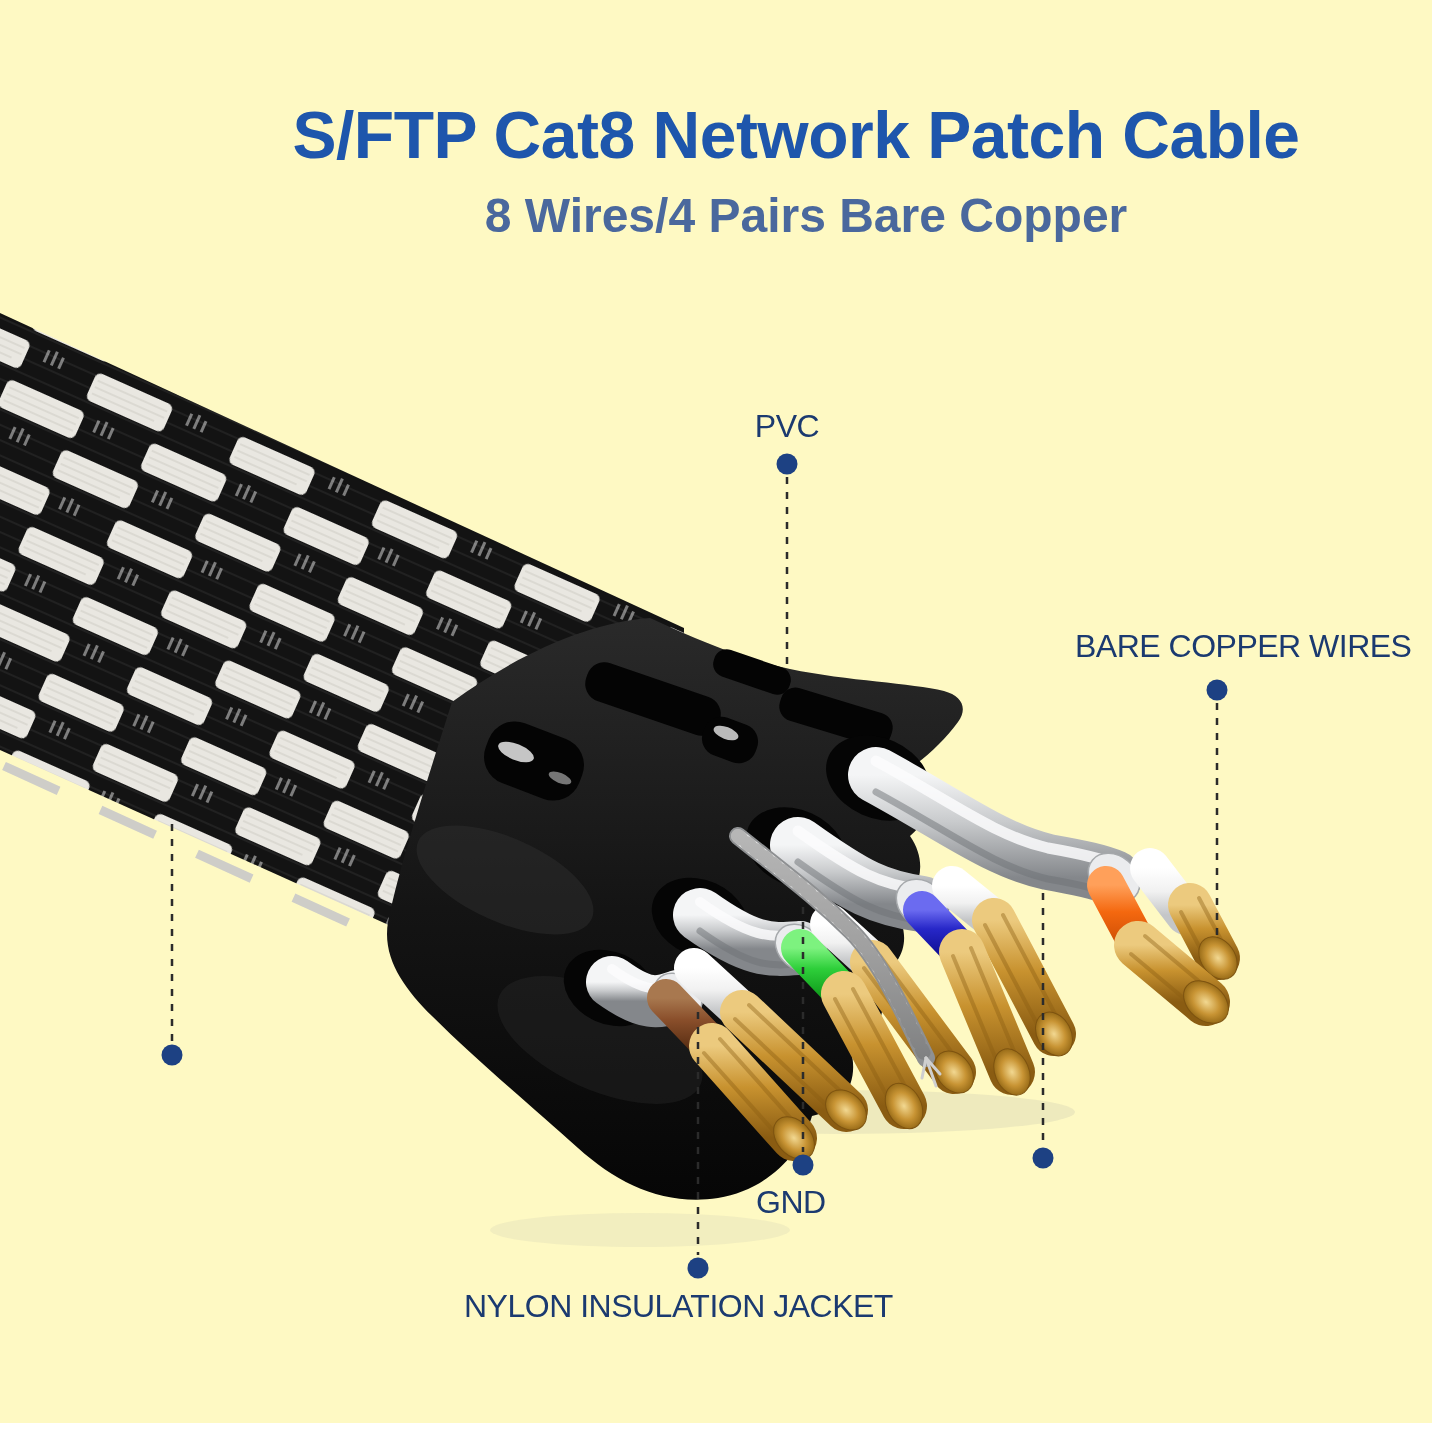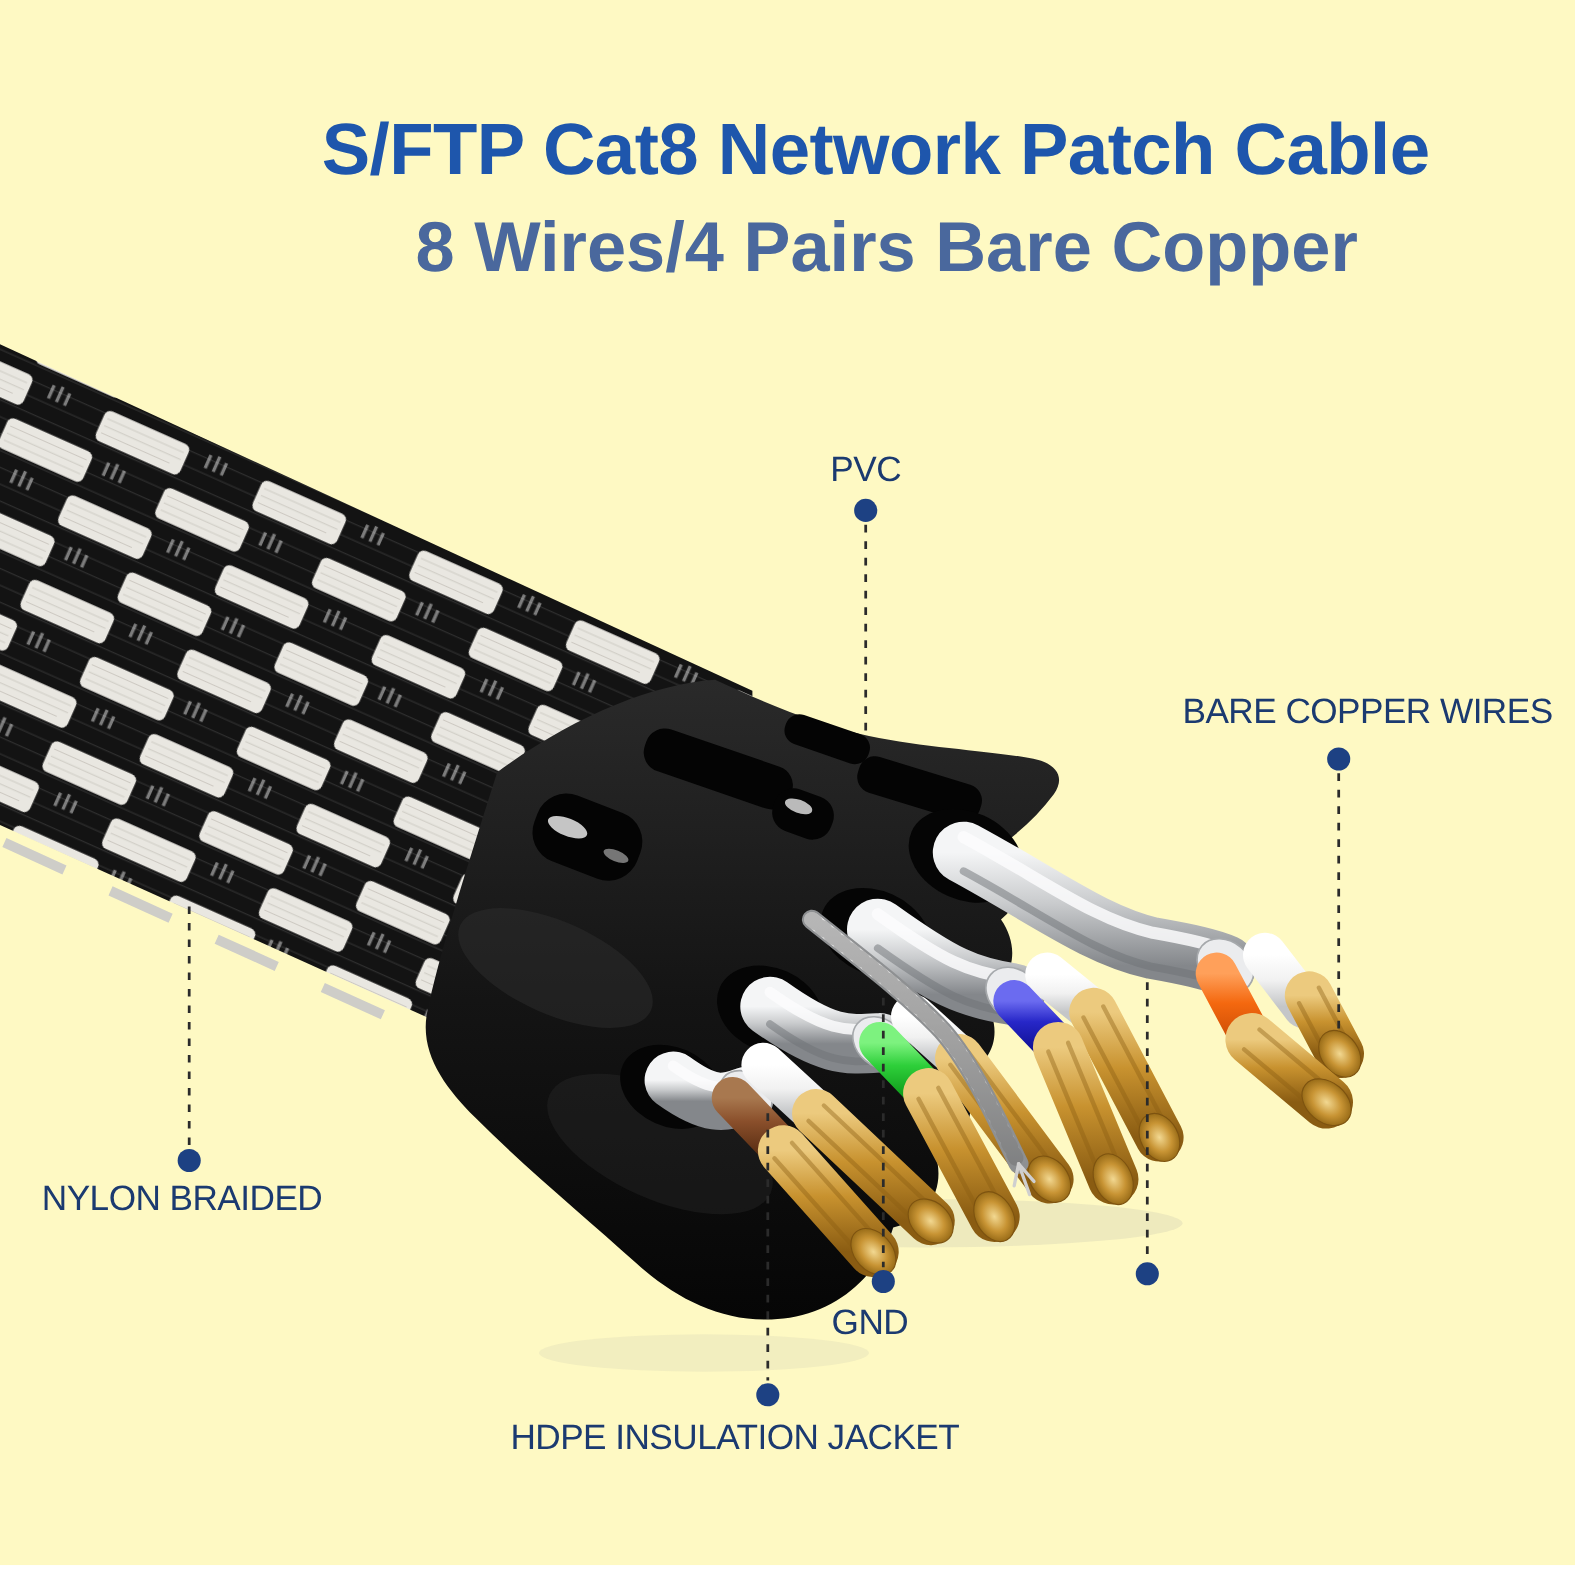"8 Wires/4 Pairs Bare Copper" #subtitle { font-size: 64px -> 48px }
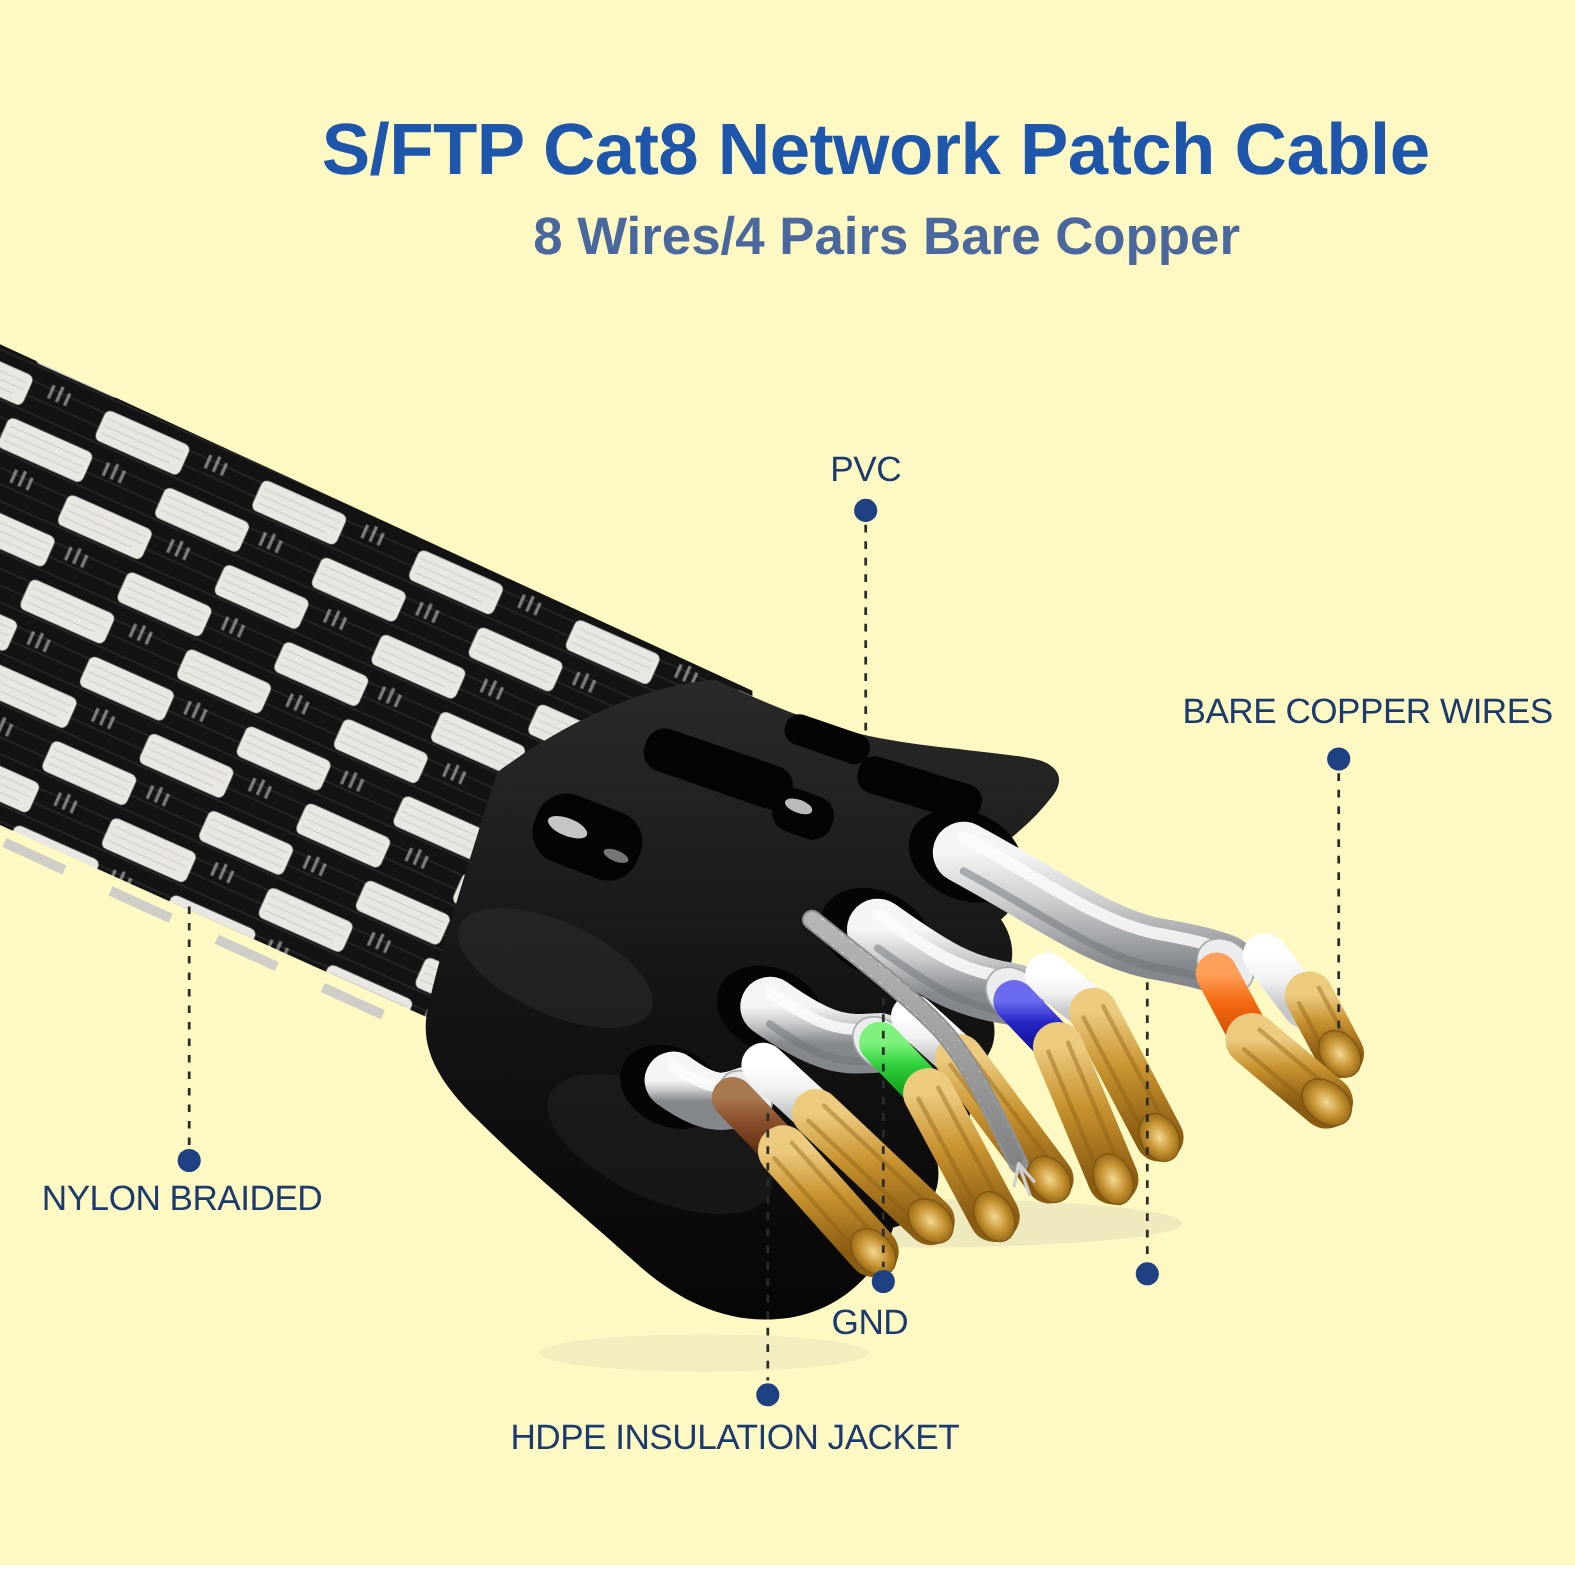"NYLON BRAIDED" div.lbl { html: <div>NYLON BRAIDED</div> -> none }
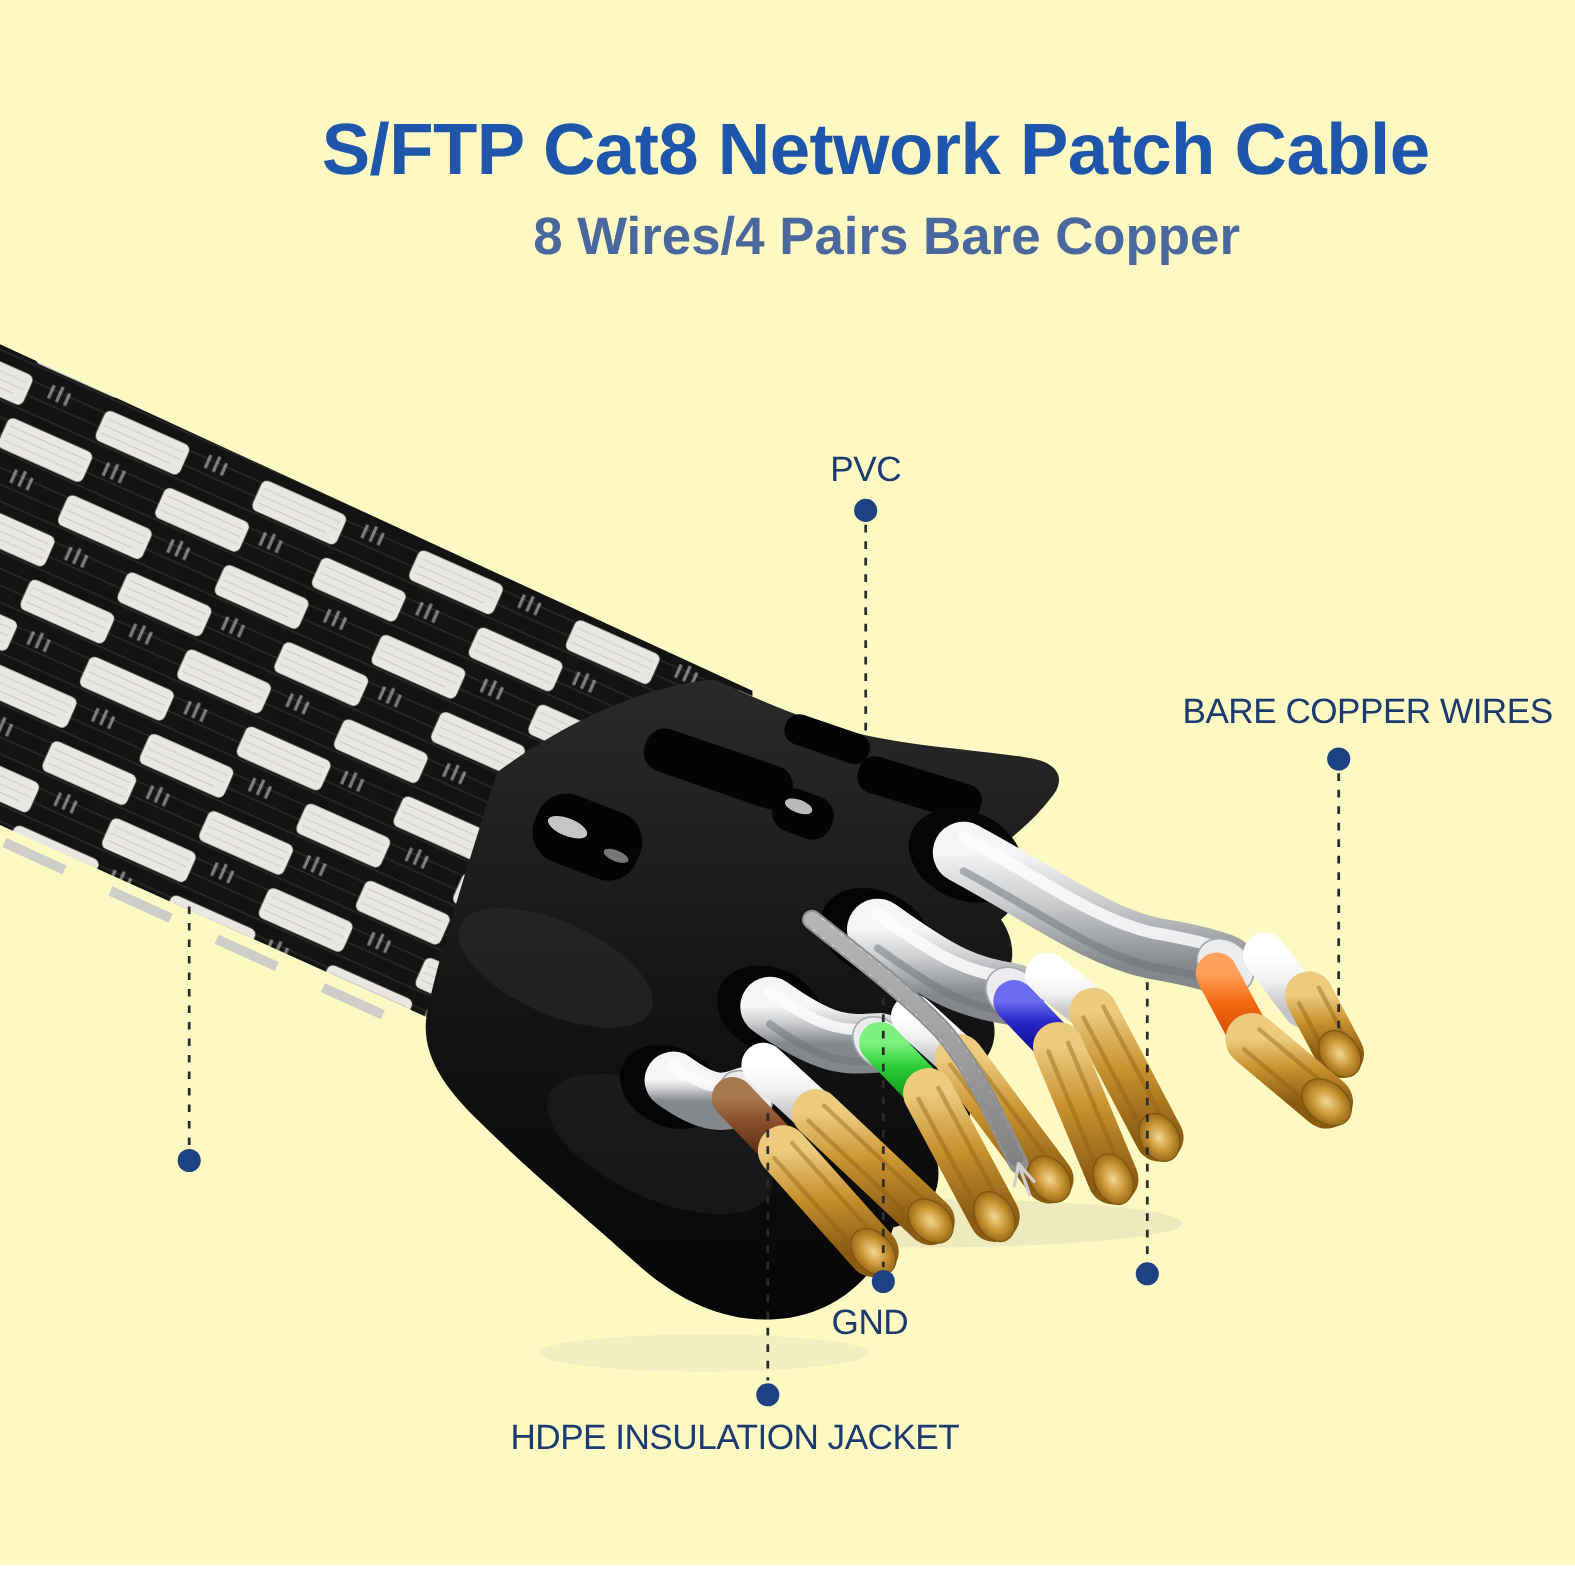"HDPE INSULATION JACKET" div.lbl { text: HDPE -> NYLON }
